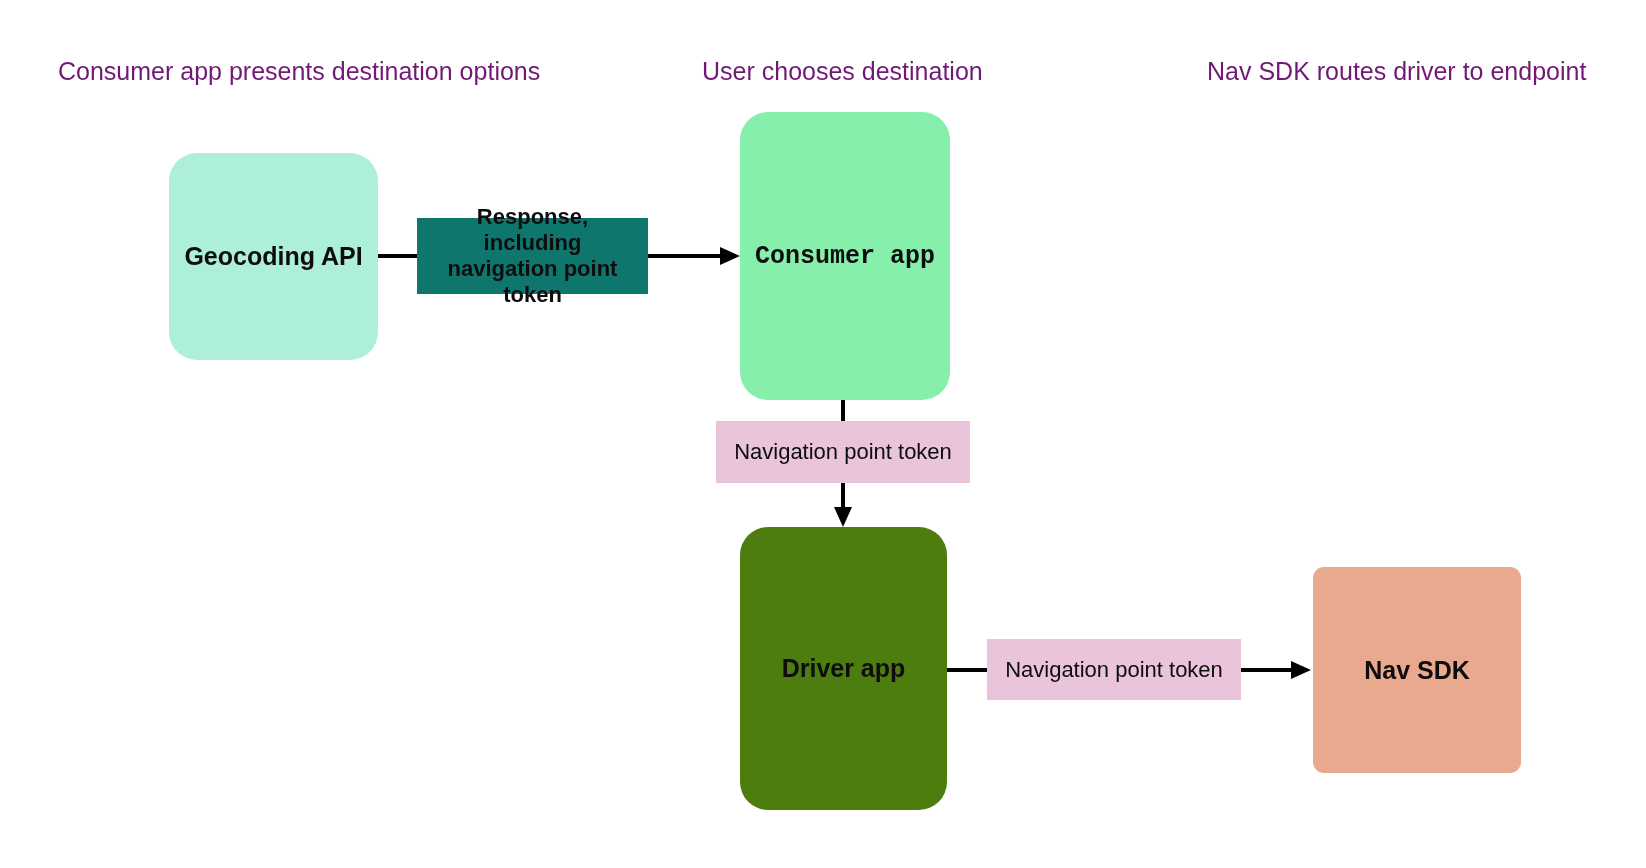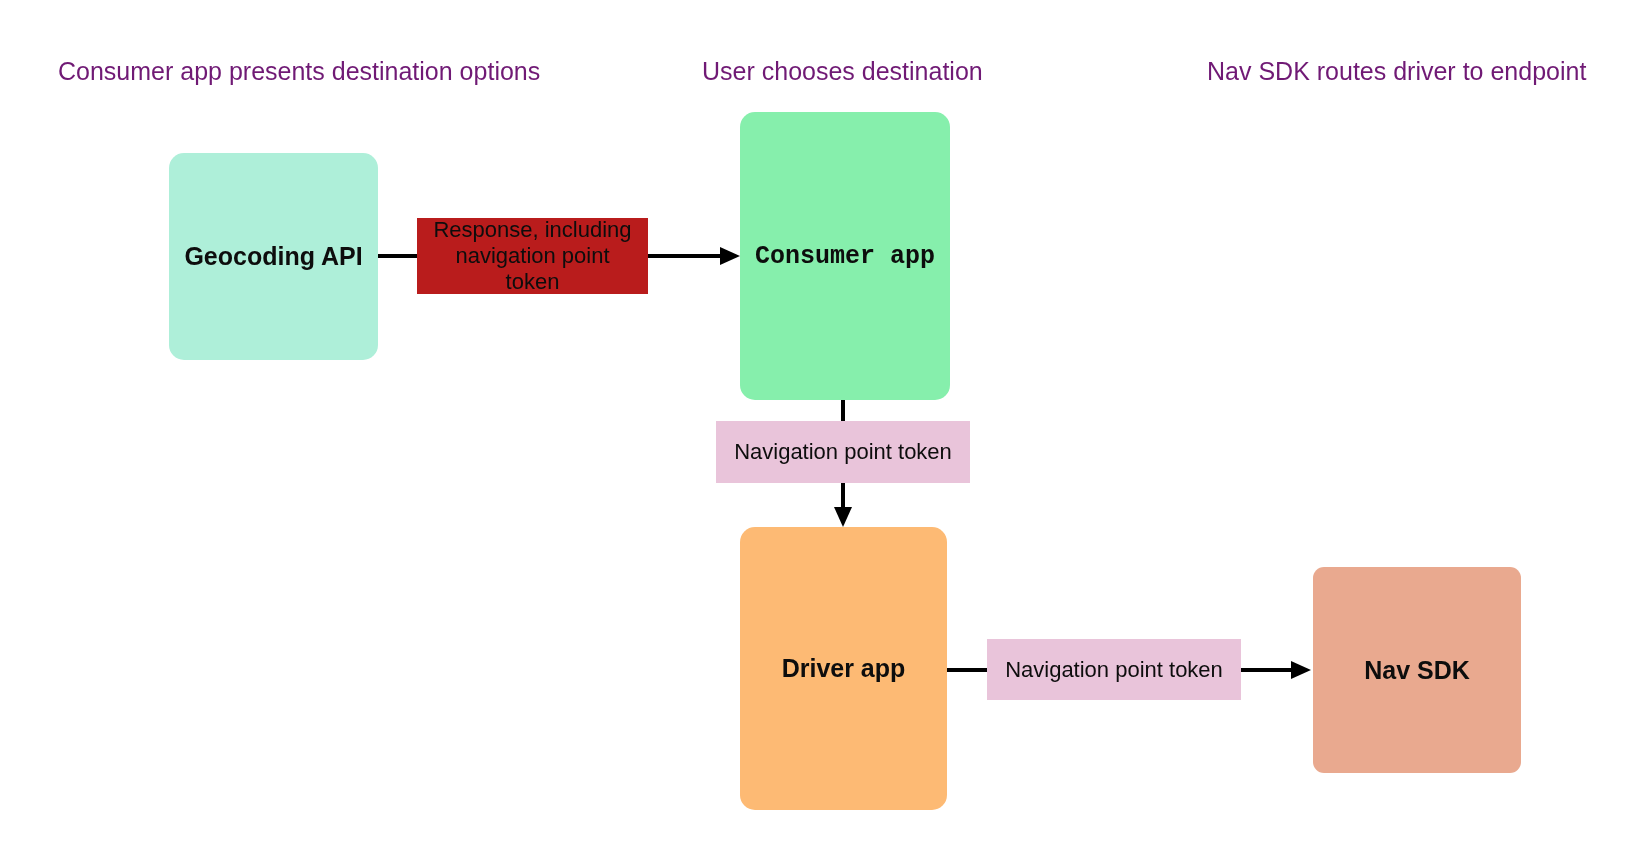"Response, including navigation point" div.elabel { background: #b91c1c -> #0f766e; font-weight: none -> bold }
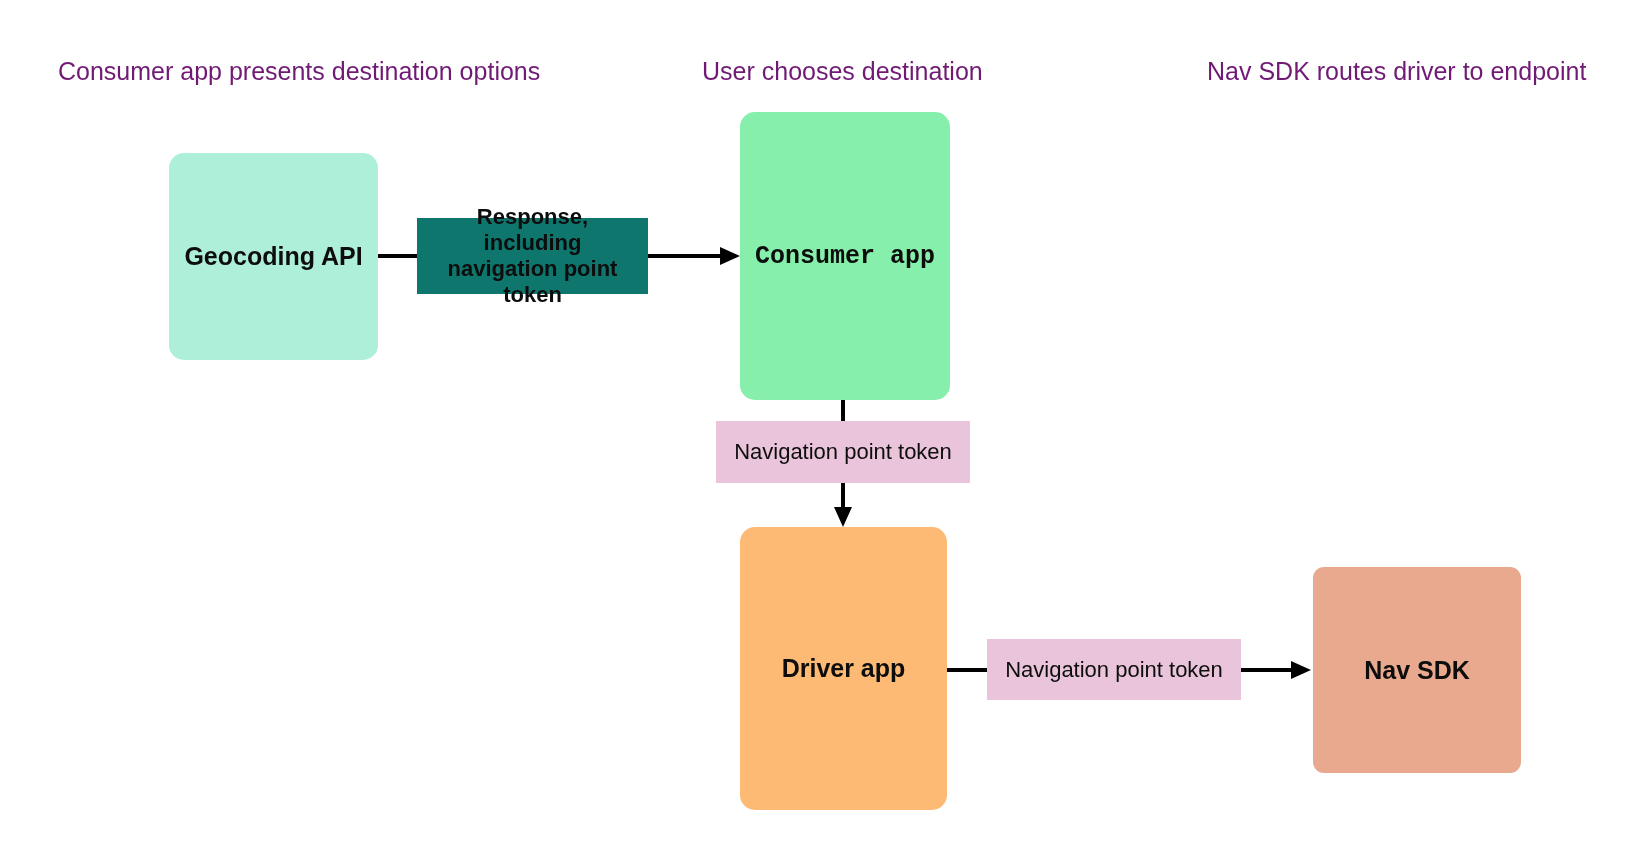"Geocoding API" .node { border-radius: 15px -> 28px }
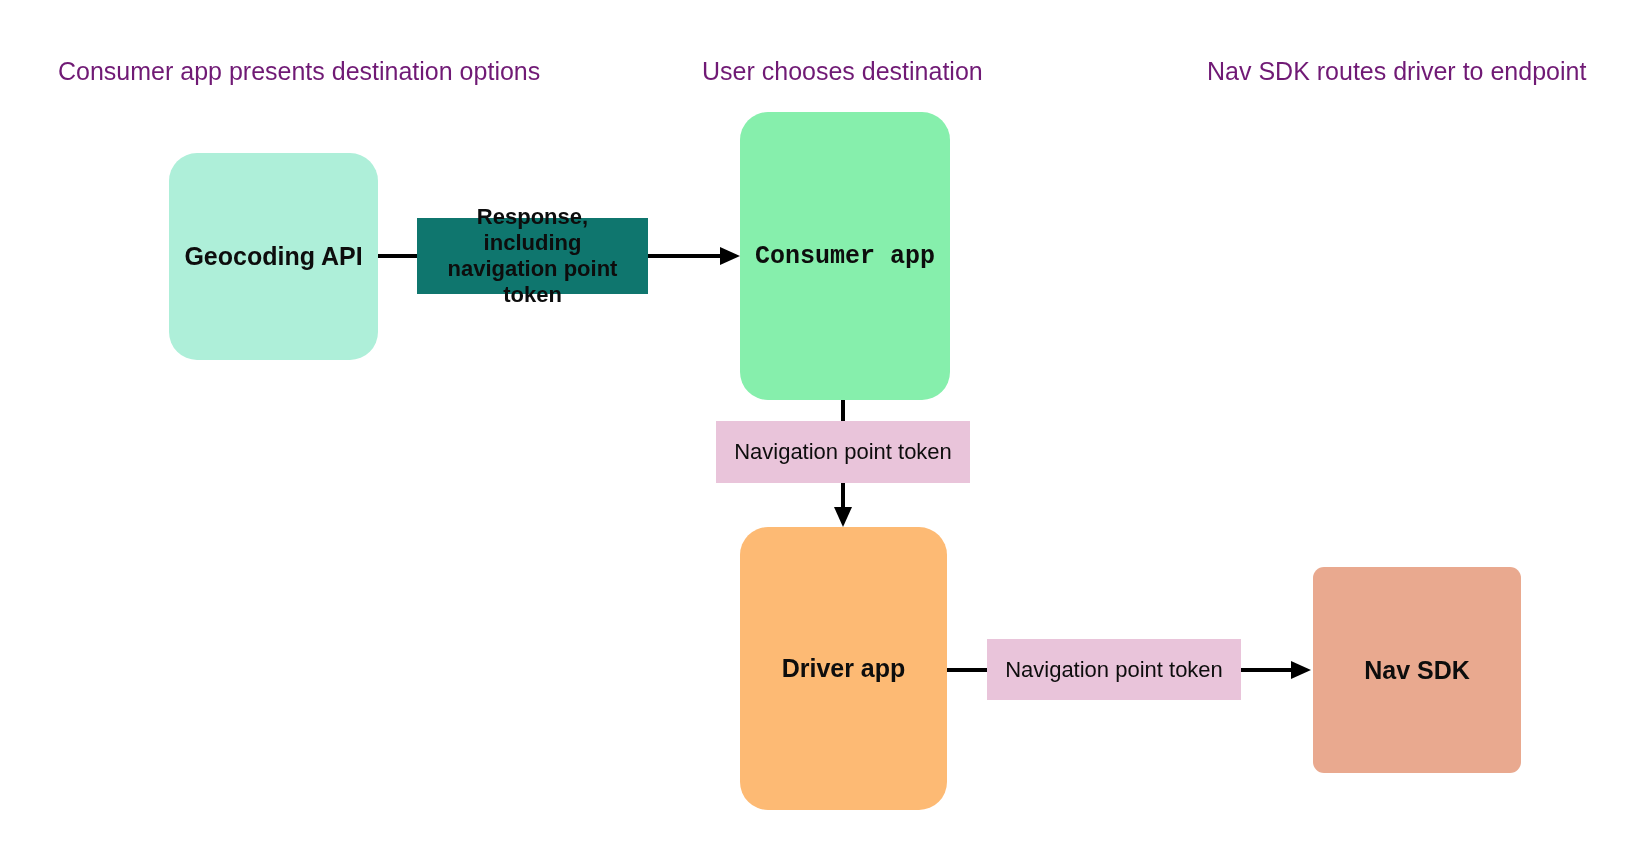"Driver app" div.node { background: #fdba74 -> #4d7c0f }
